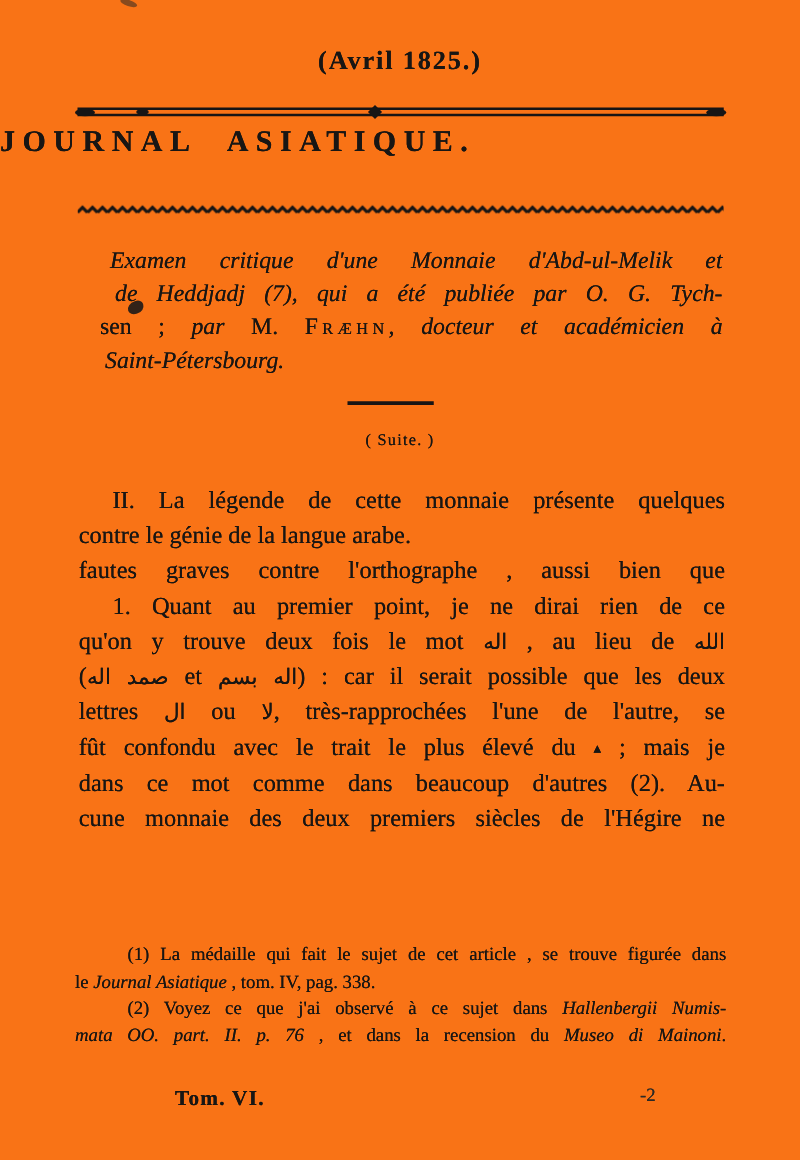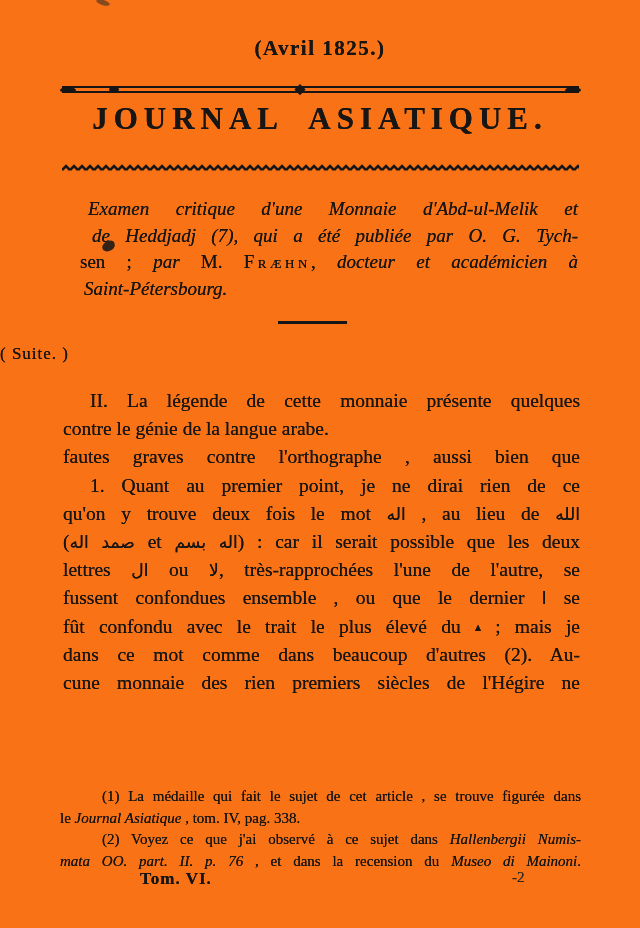"JOURNAL ASIATIQUE." .title { font-size: 31px -> 24px; text-align: center -> none }
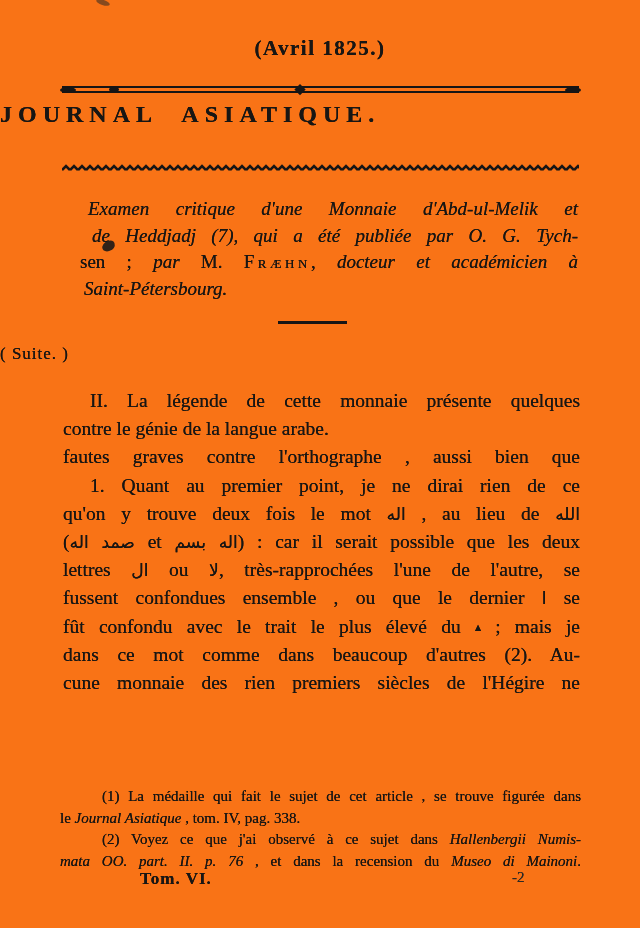"( Suite. )" .suite { font-size: 17px -> 13px; text-align: left -> center }
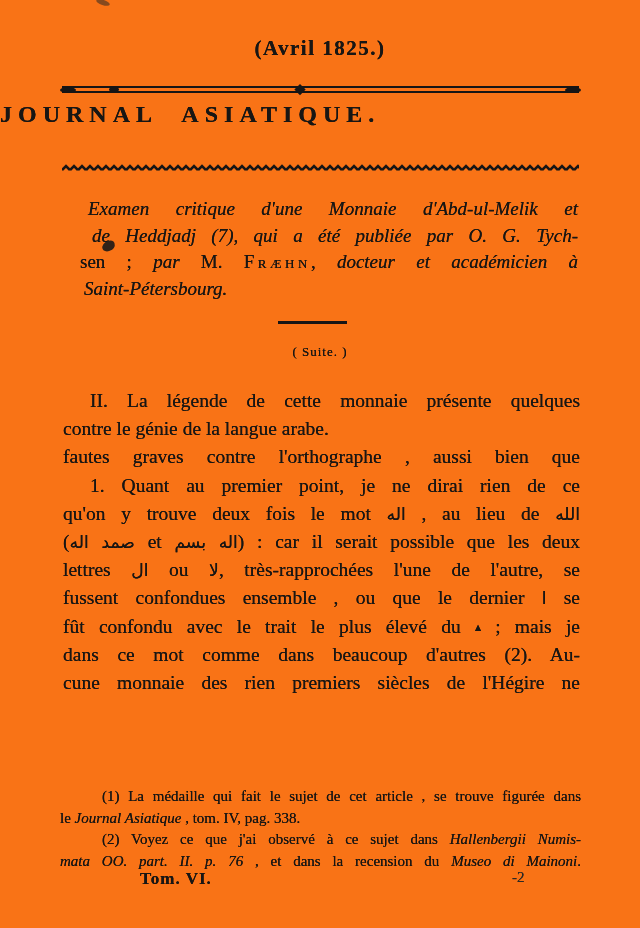"fussent confondues ensemble , ou" div.line { html: <div><span>fussent confondues ensemble , ou que le dernier </span><span>ا</span><span> se</span></div> -> none }
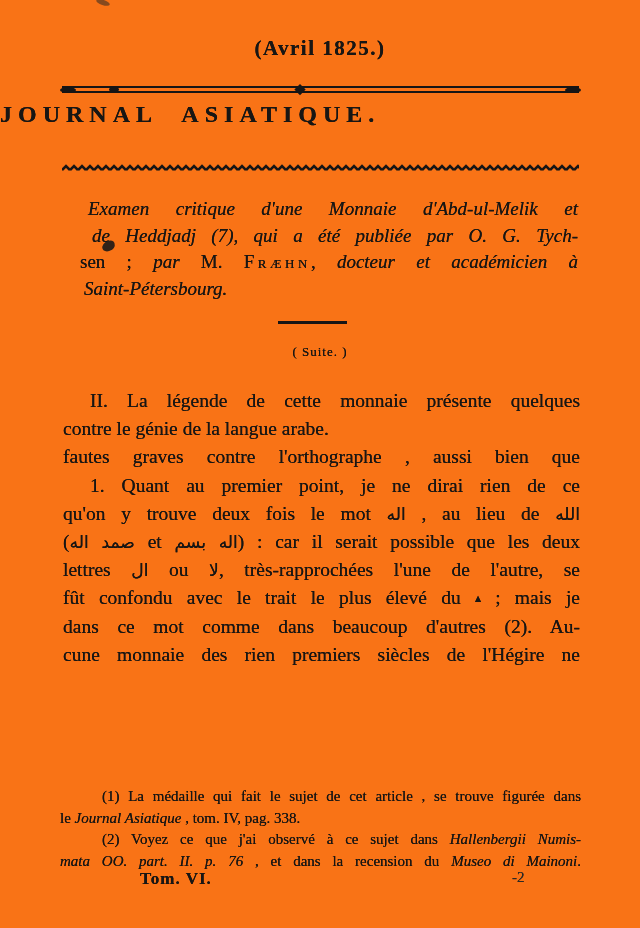"cune monnaie des rien premiers" span.seg { text: rien -> deux }
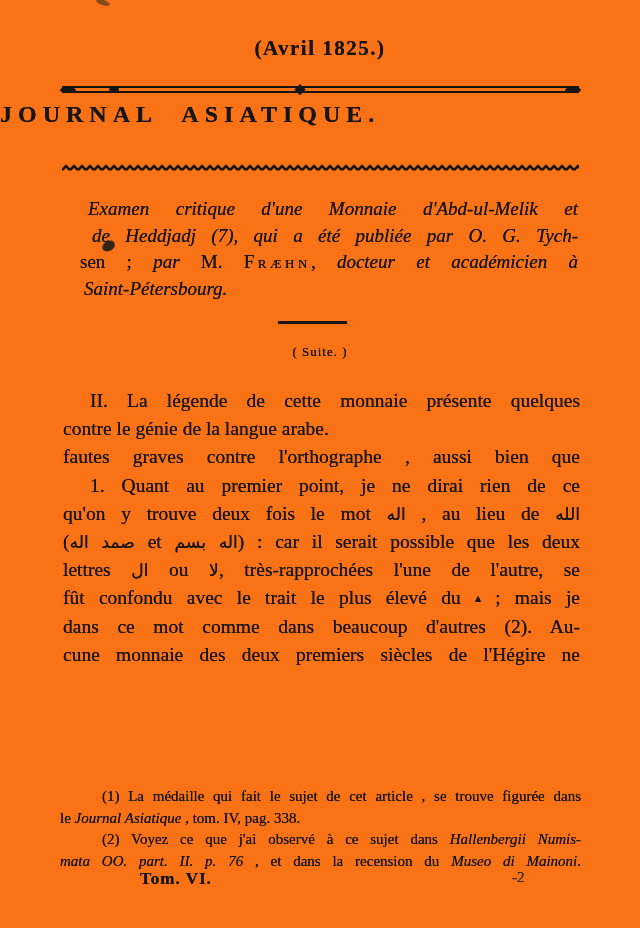"(1) La médaille qui fait" .footnotes { top: 786px -> 754px }
